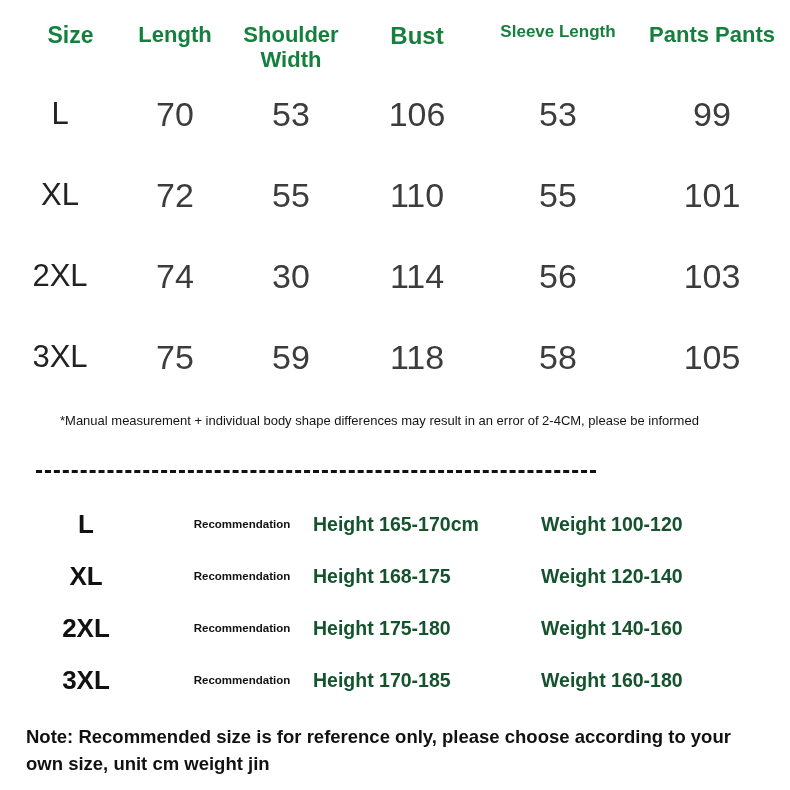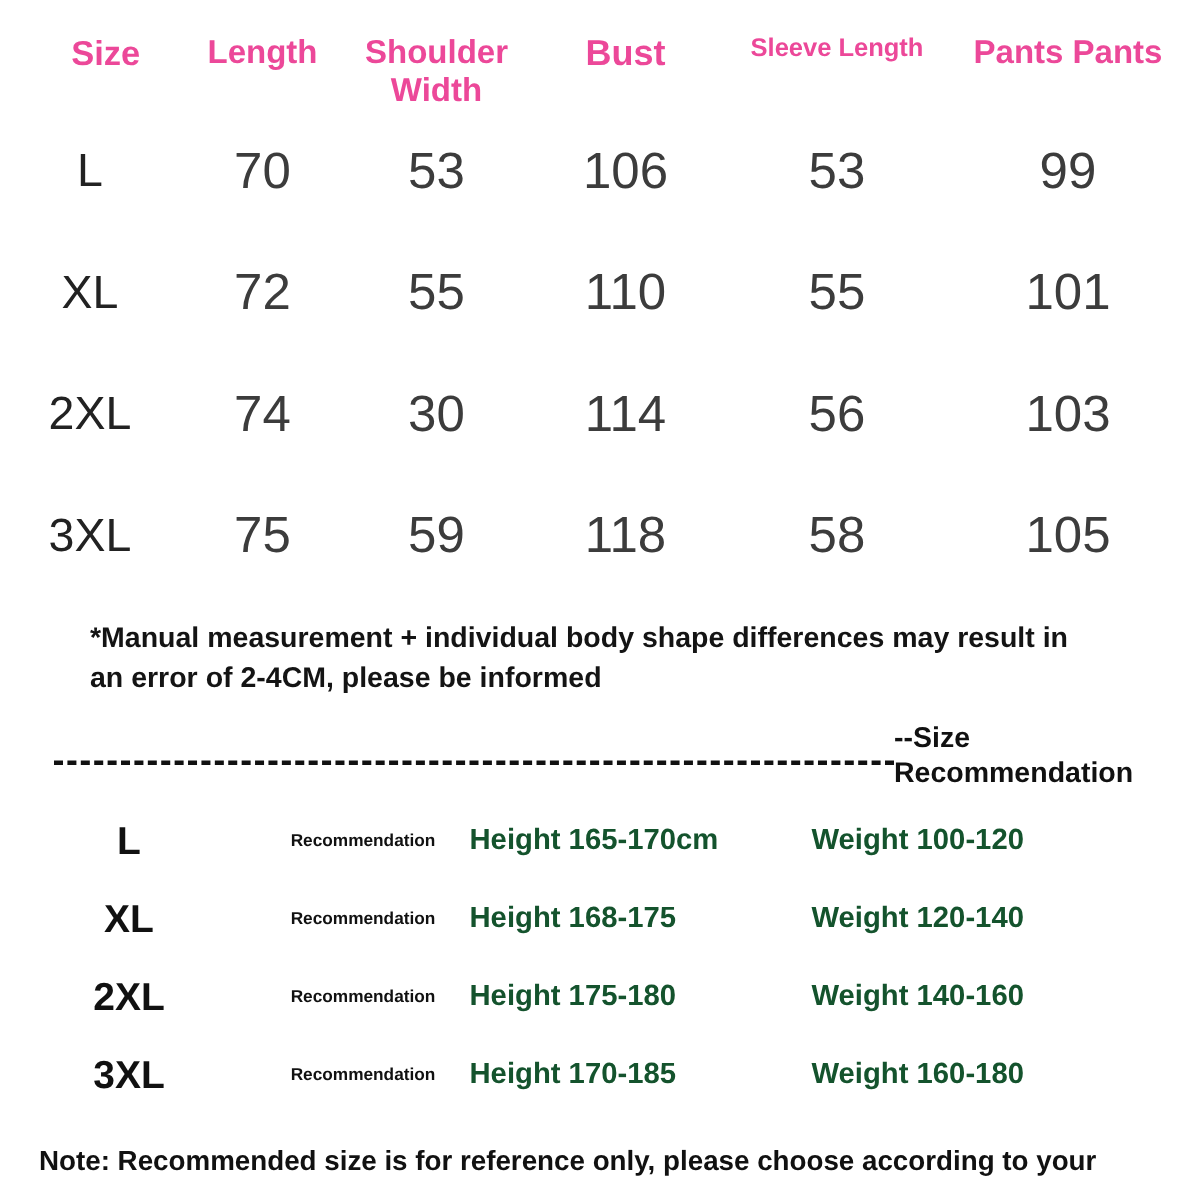"Size" .size-table thead th { color: #ec4899 -> #15803d }
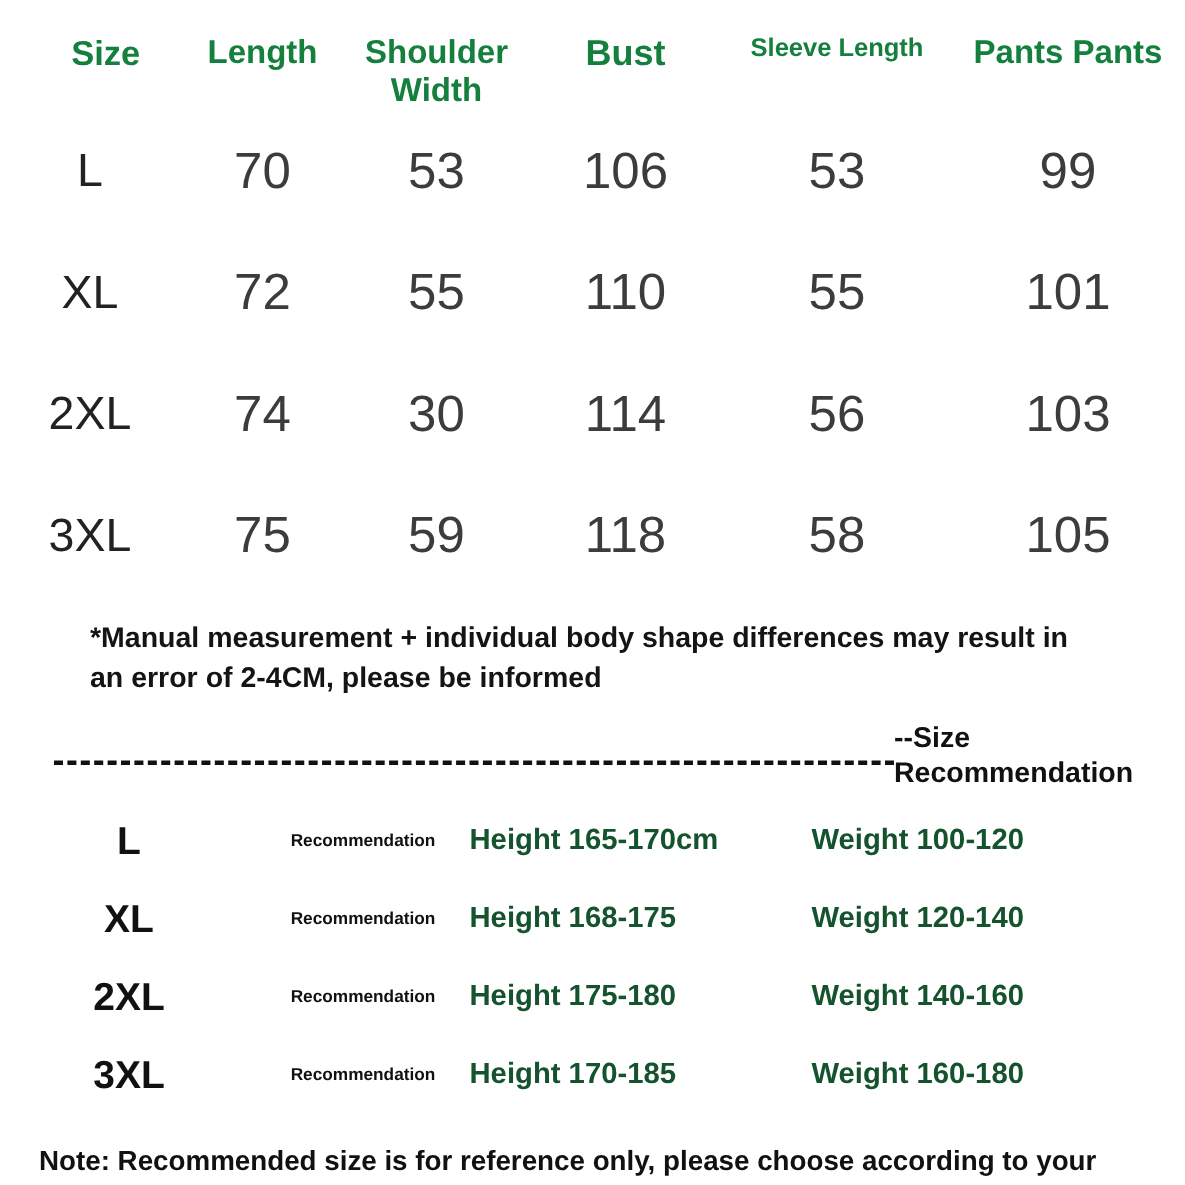"*Manual measurement + individual body" .measure-note { font-size: 19px -> 13px; font-weight: bold -> normal }
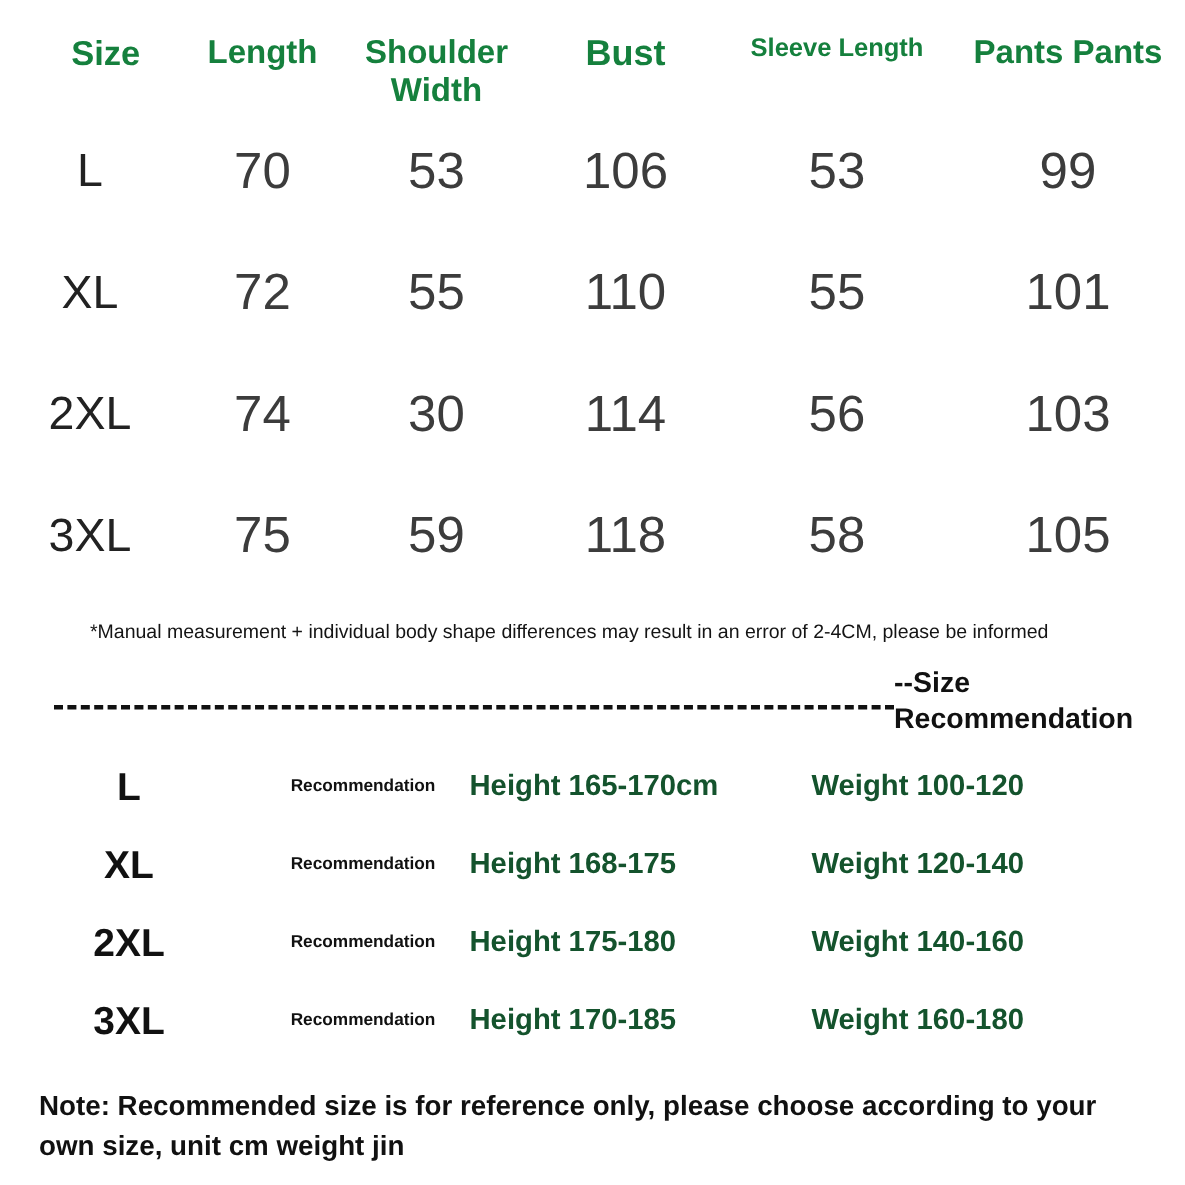"--Size Recommendation" div.rec-label { html: <div>--Size Recommendation</div> -> none }
